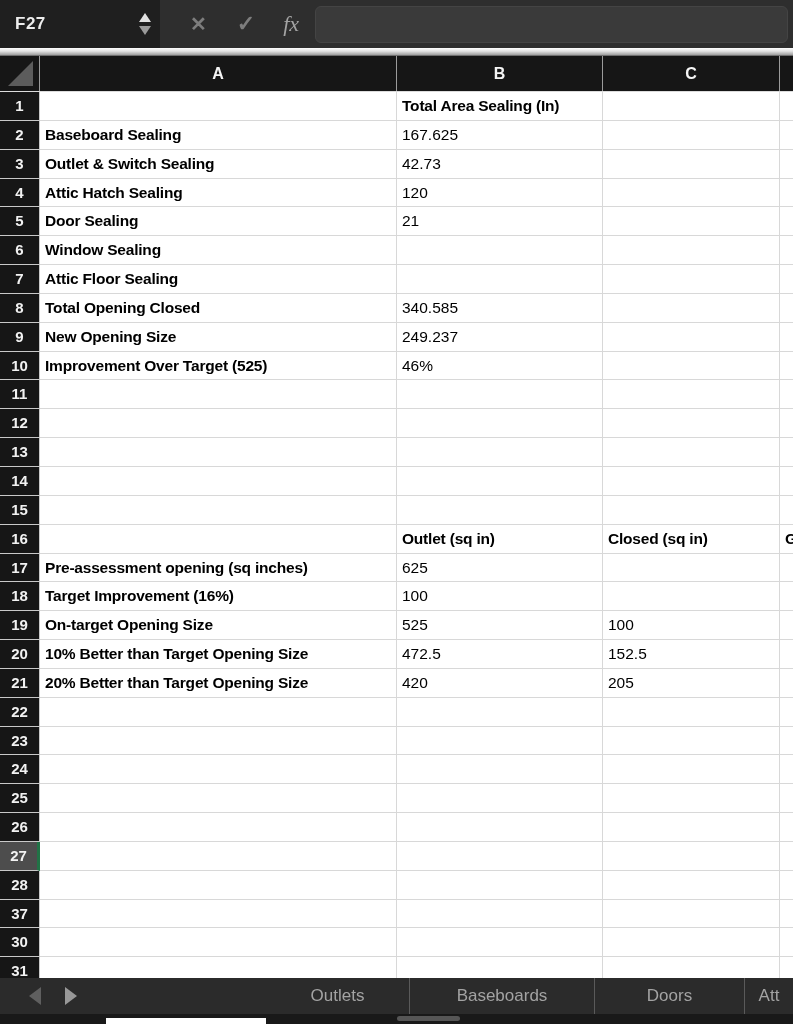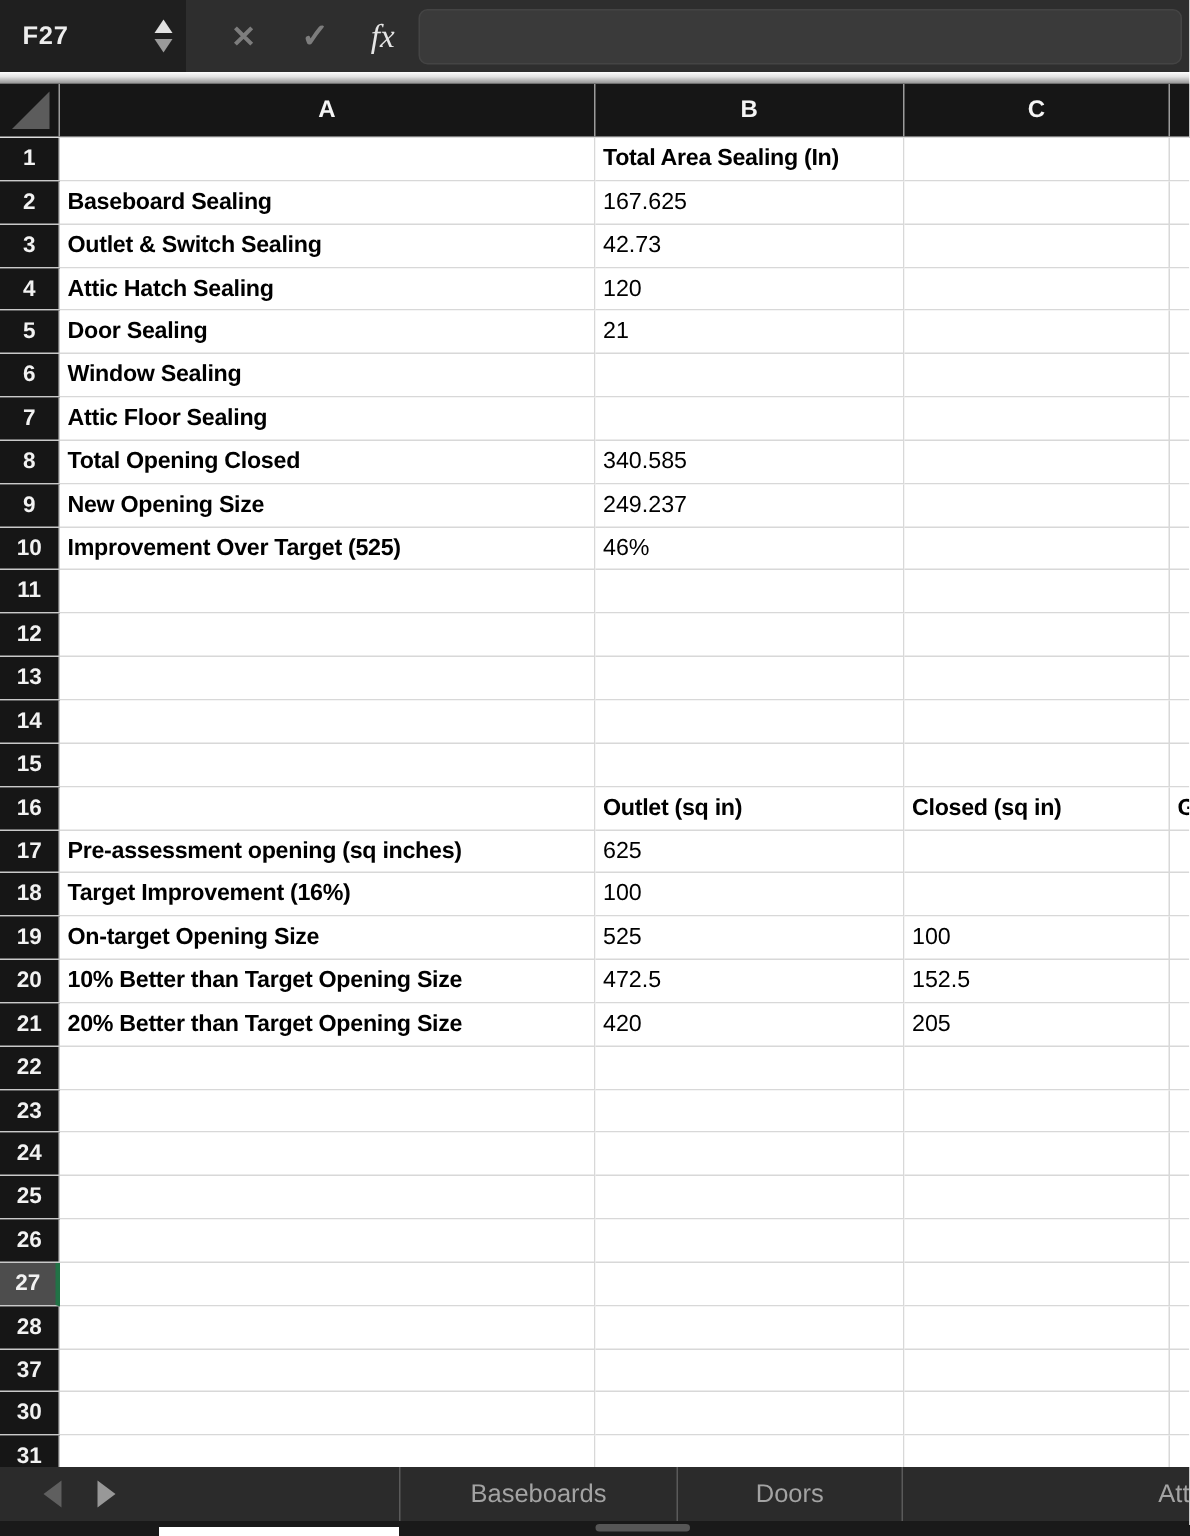"F27" .name-box { width: 124px -> 160px }
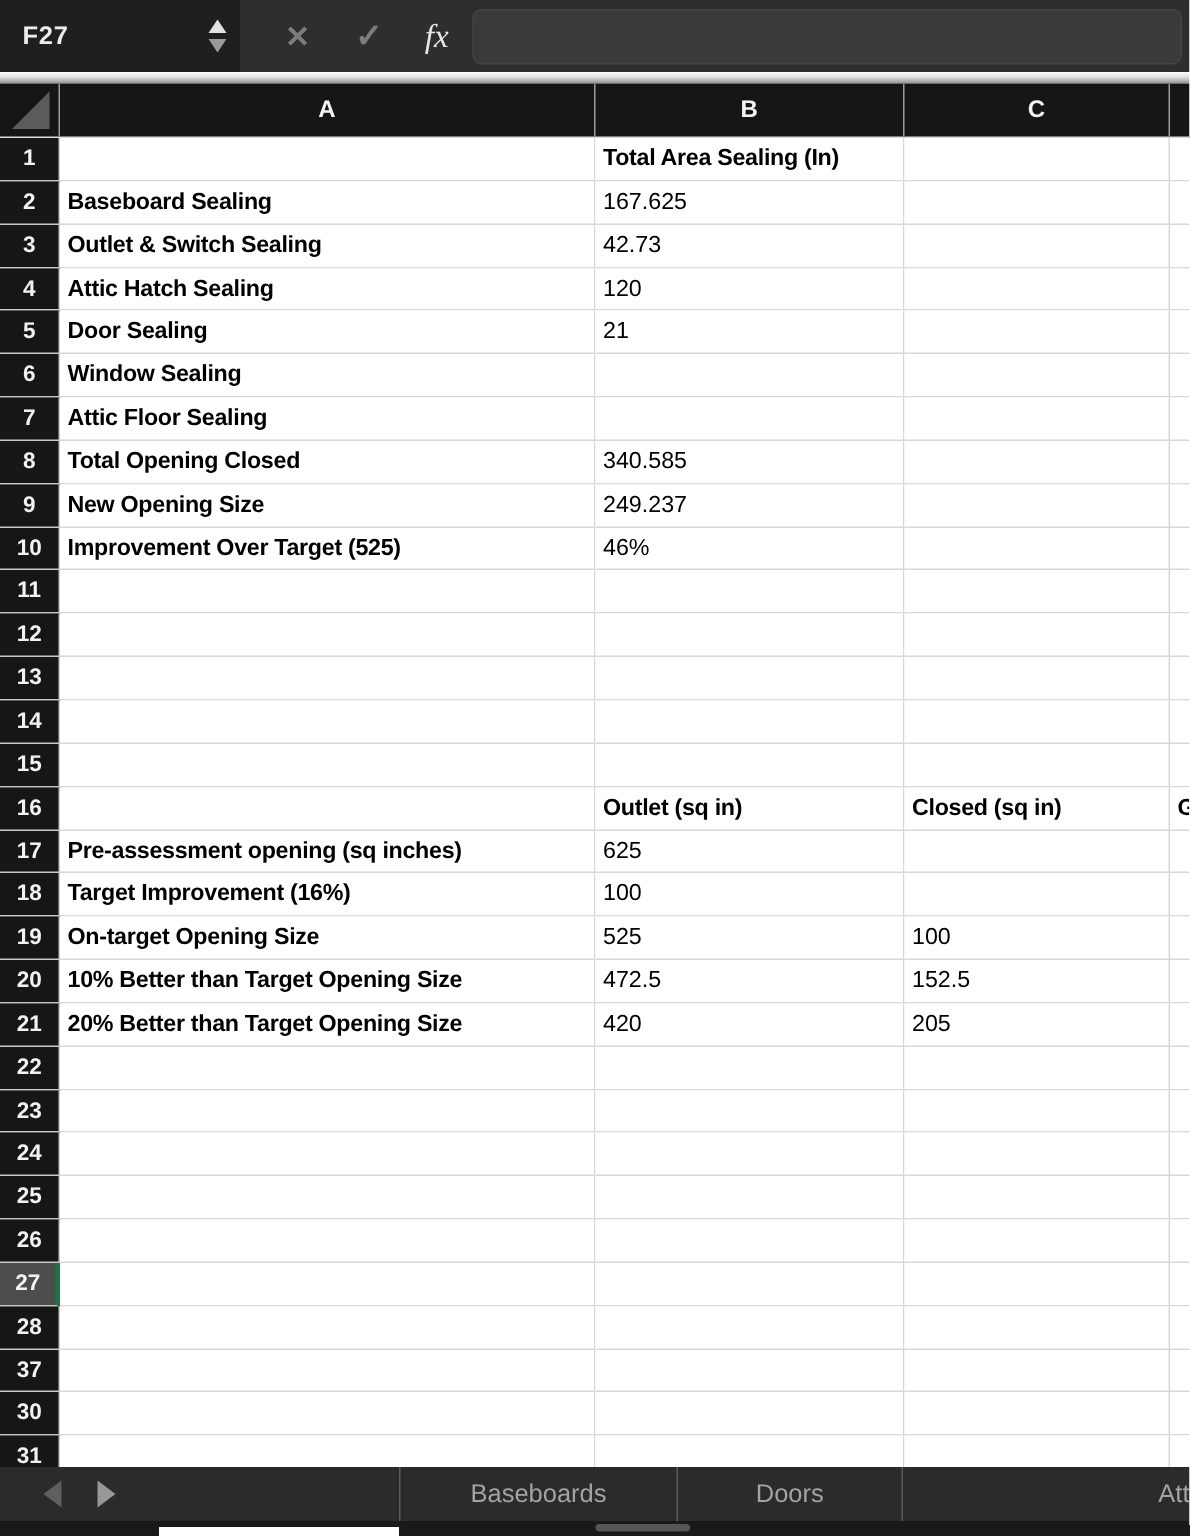"fx" .icon-fx { color: #e5e5e5 -> #a3a3a3 }
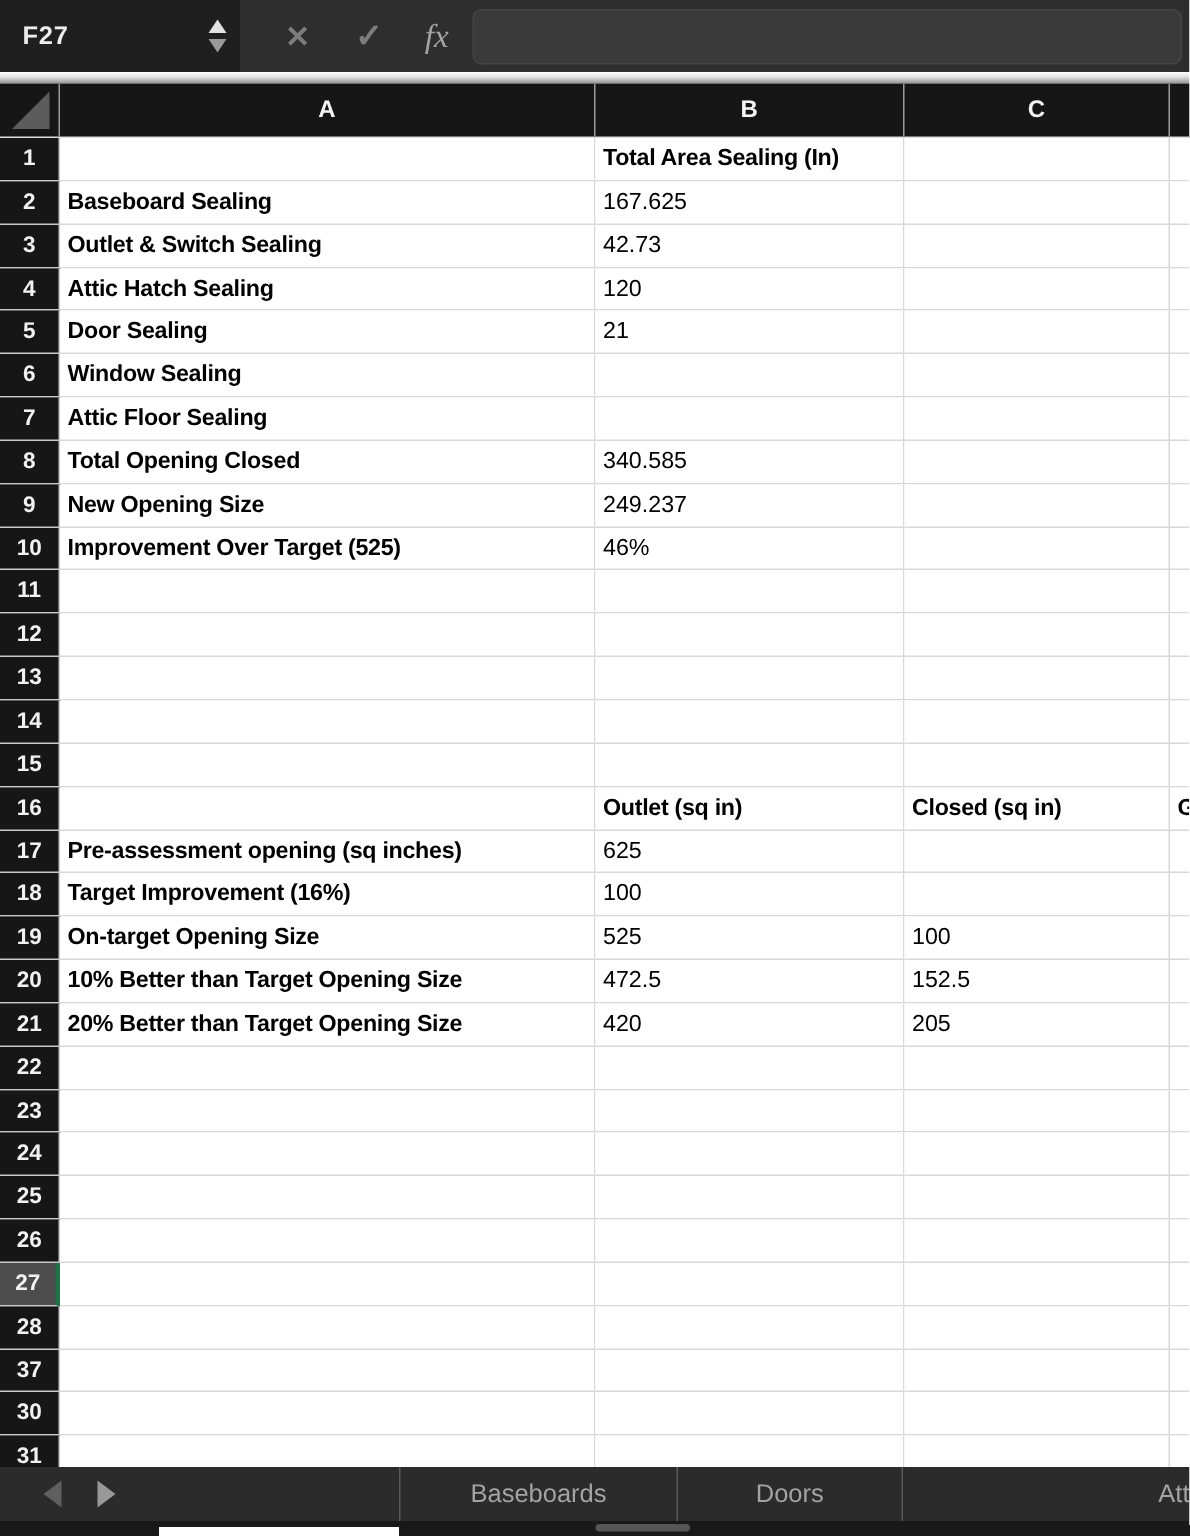"Outlets" div.tab { html: none -> <div>Outlets</div> }
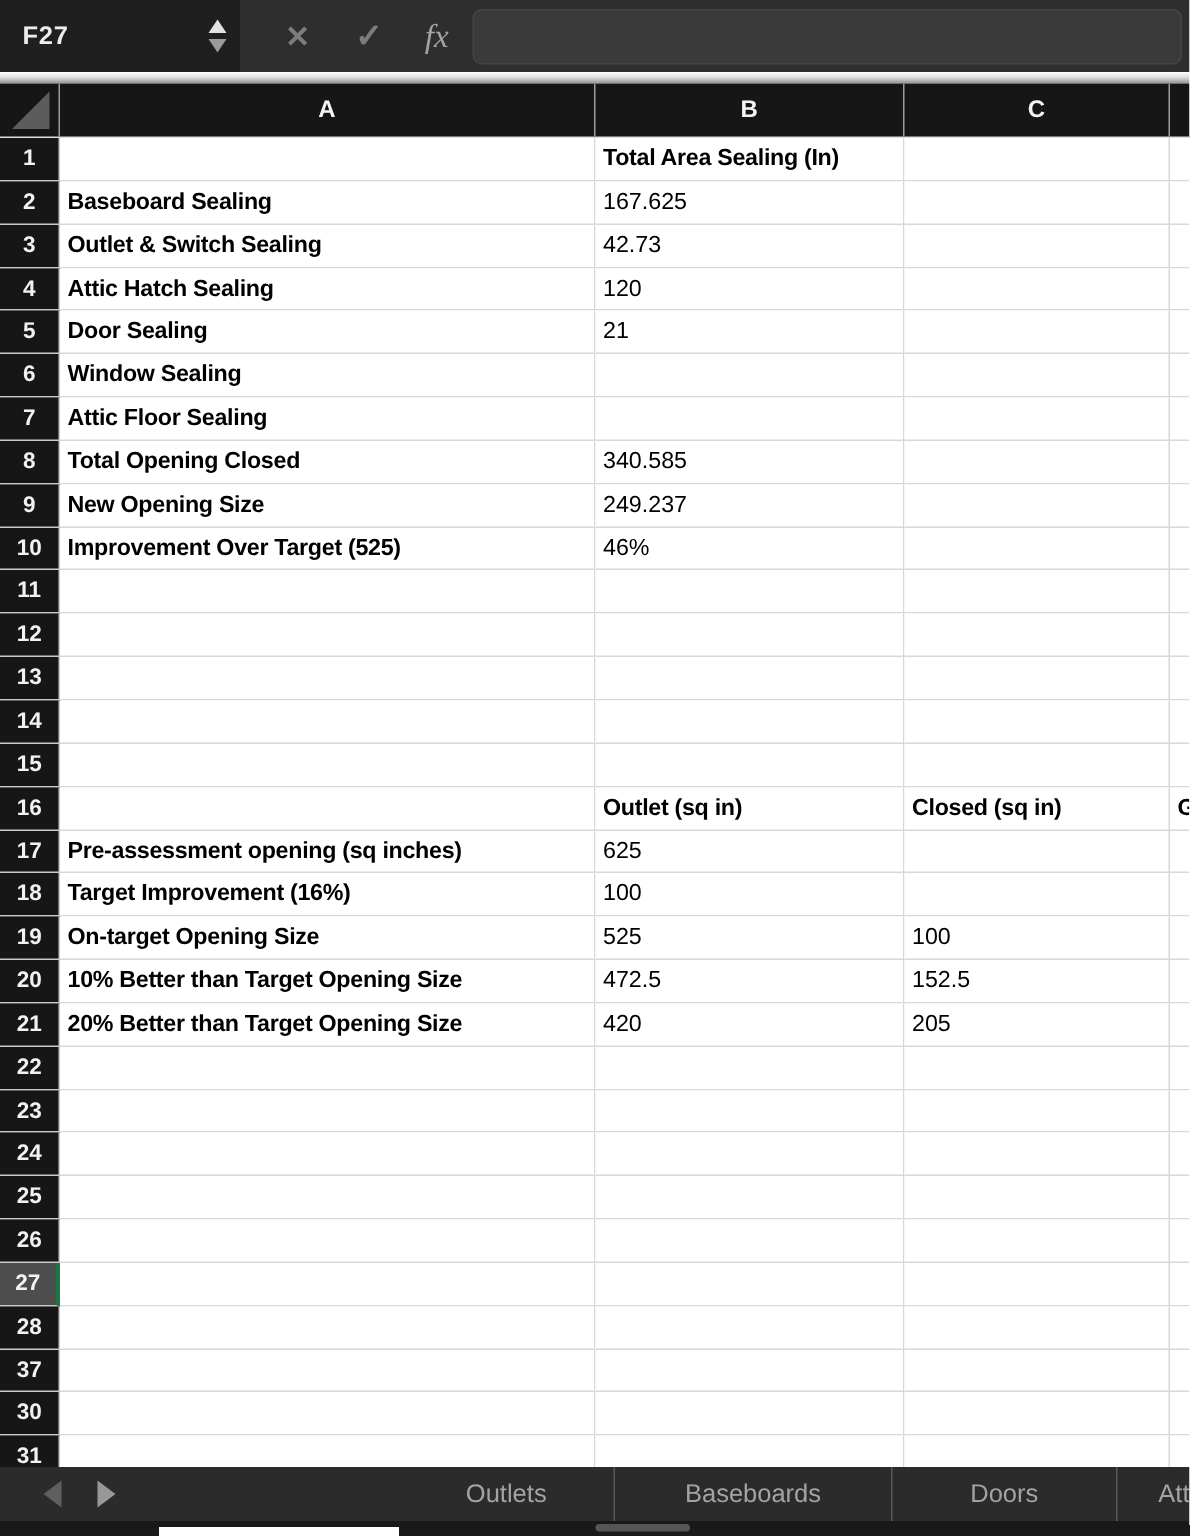"Att" .tab.t4 { text-align: right -> center }
